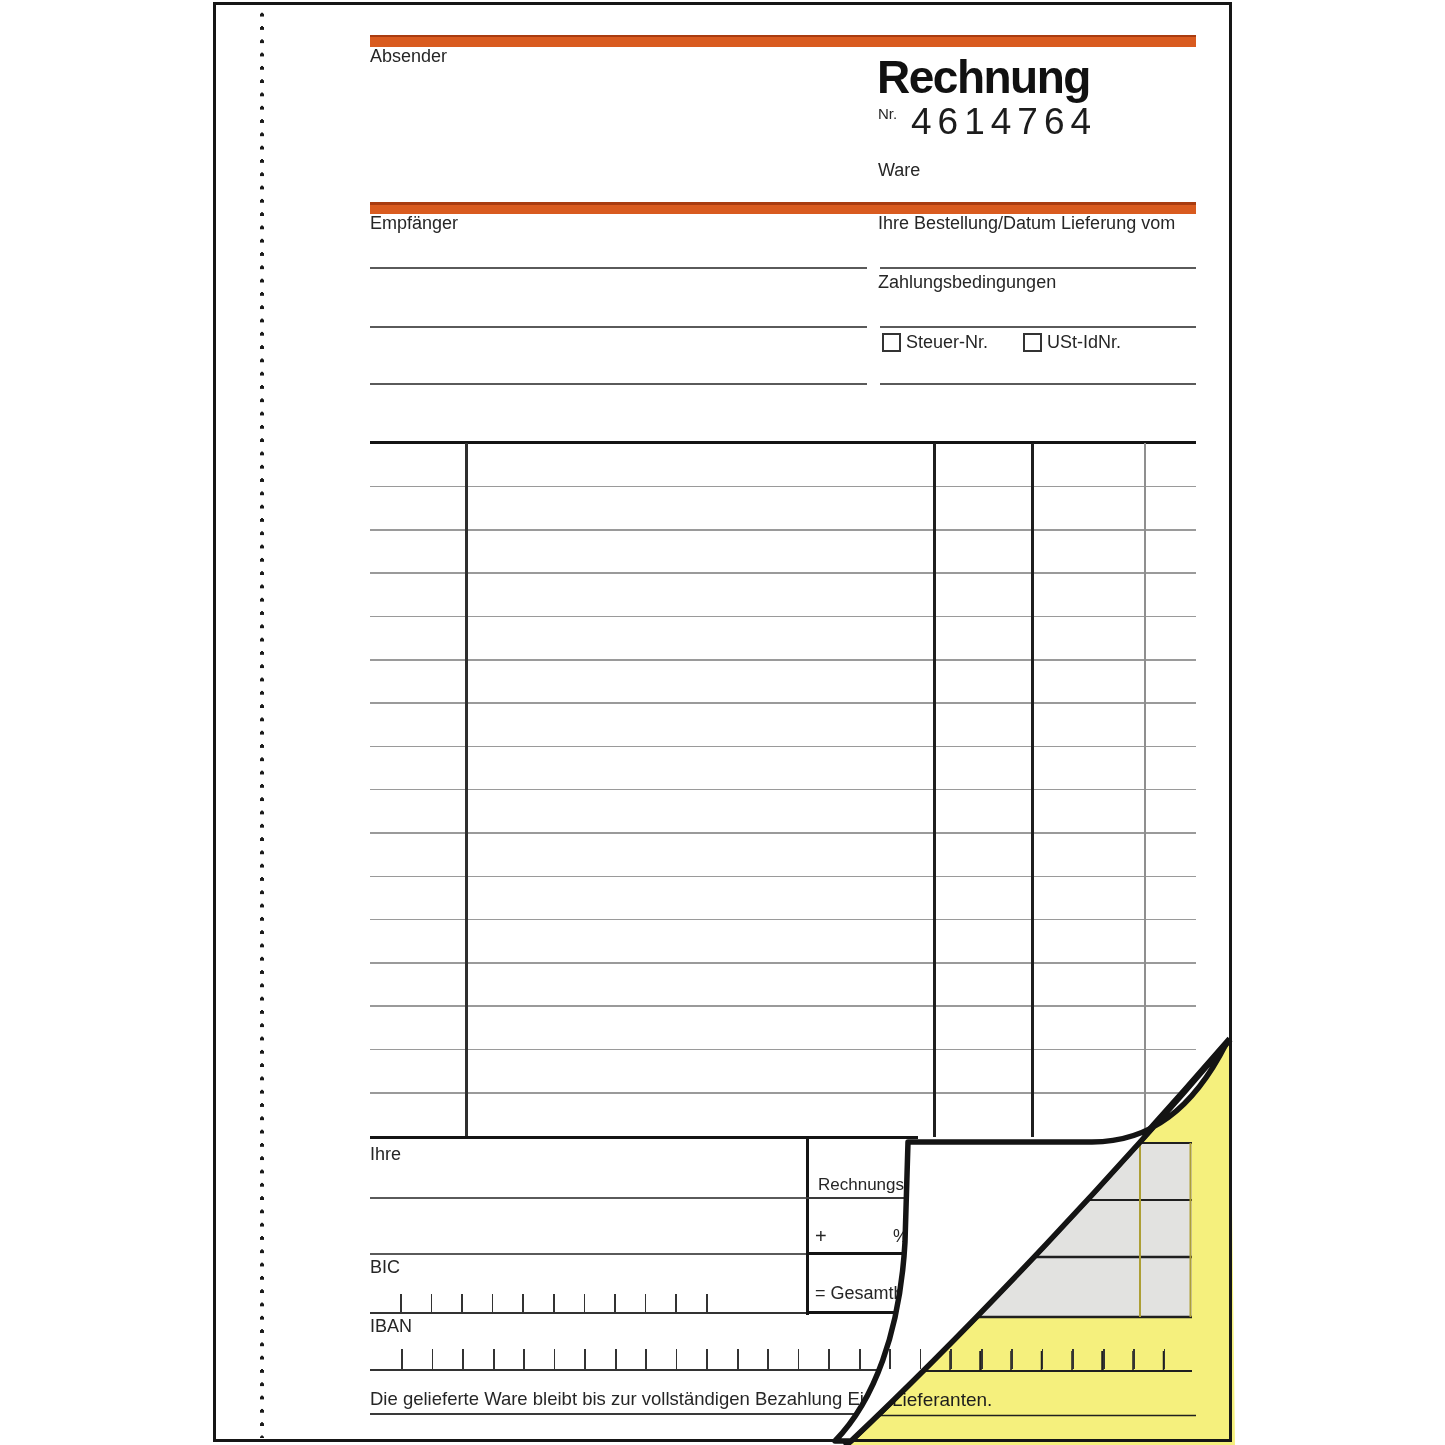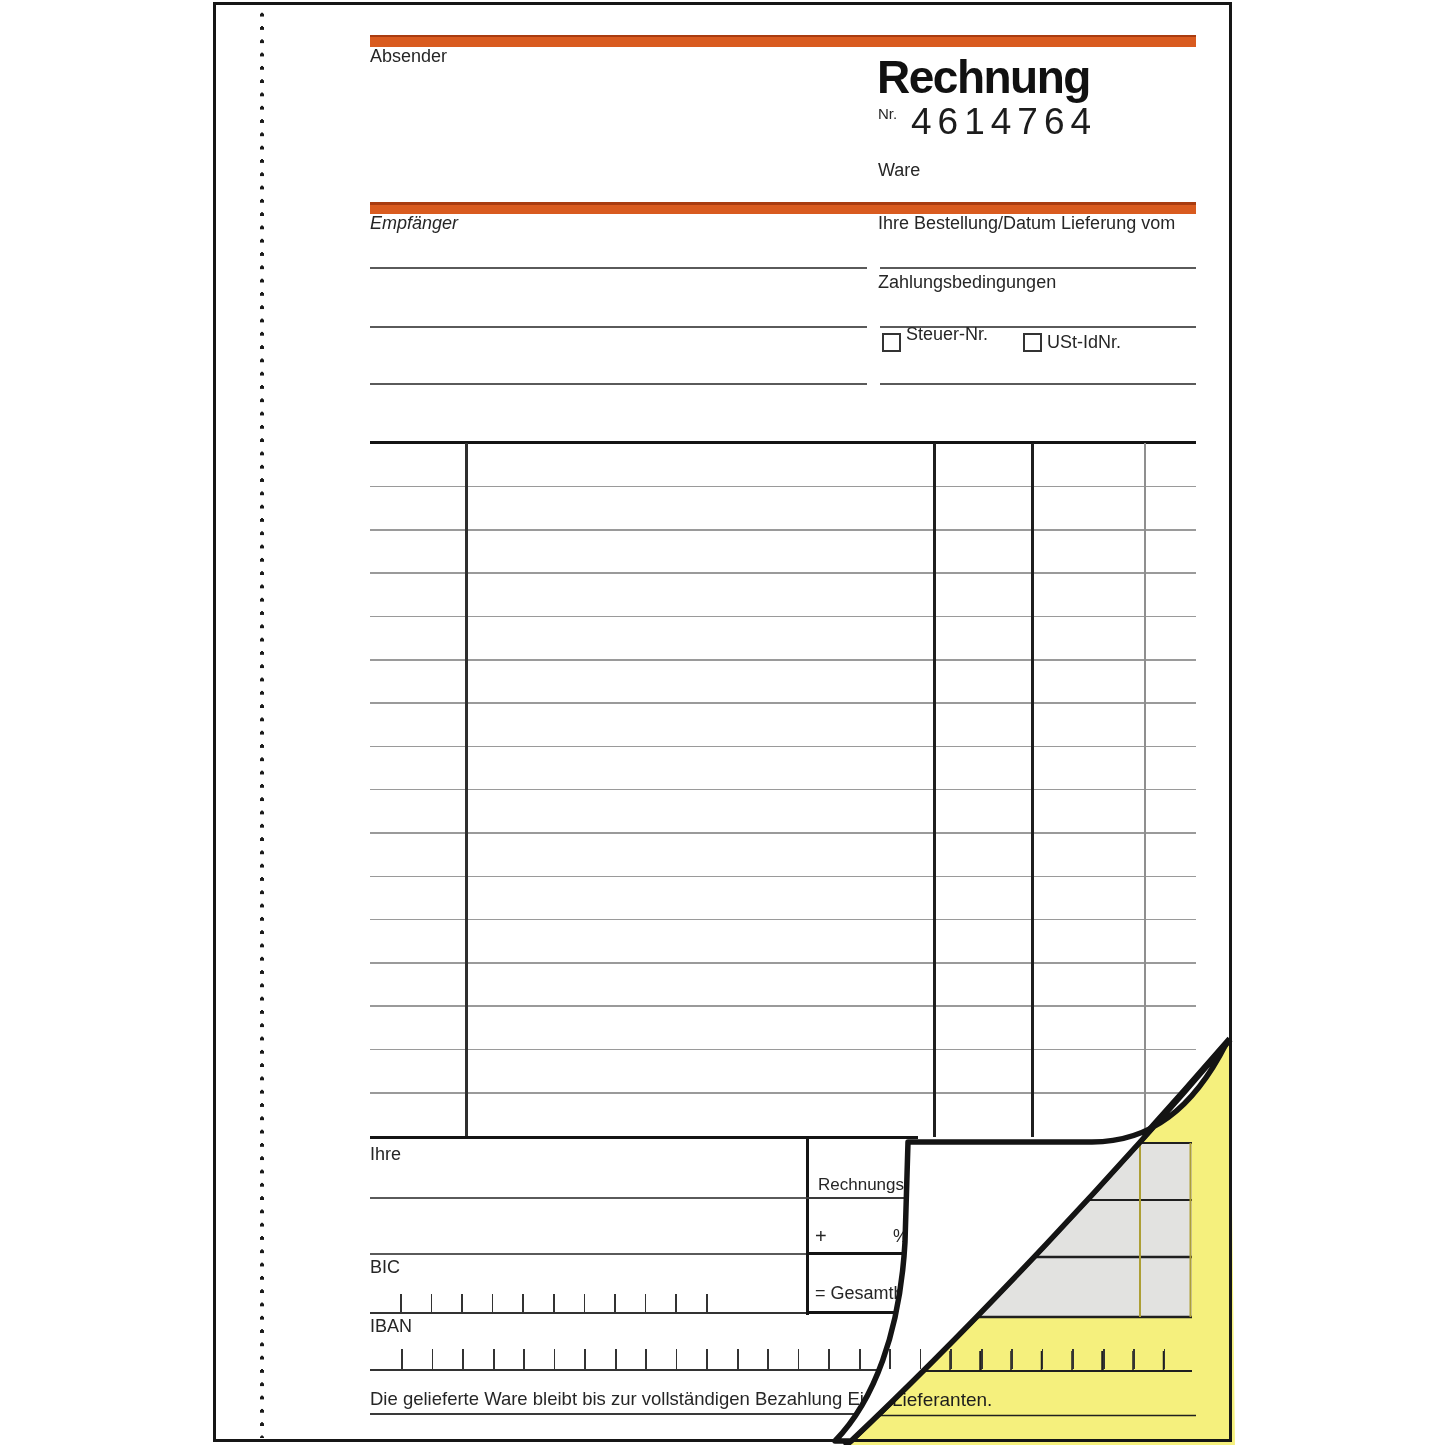"Empfänger" div.label { font-style: italic -> none }
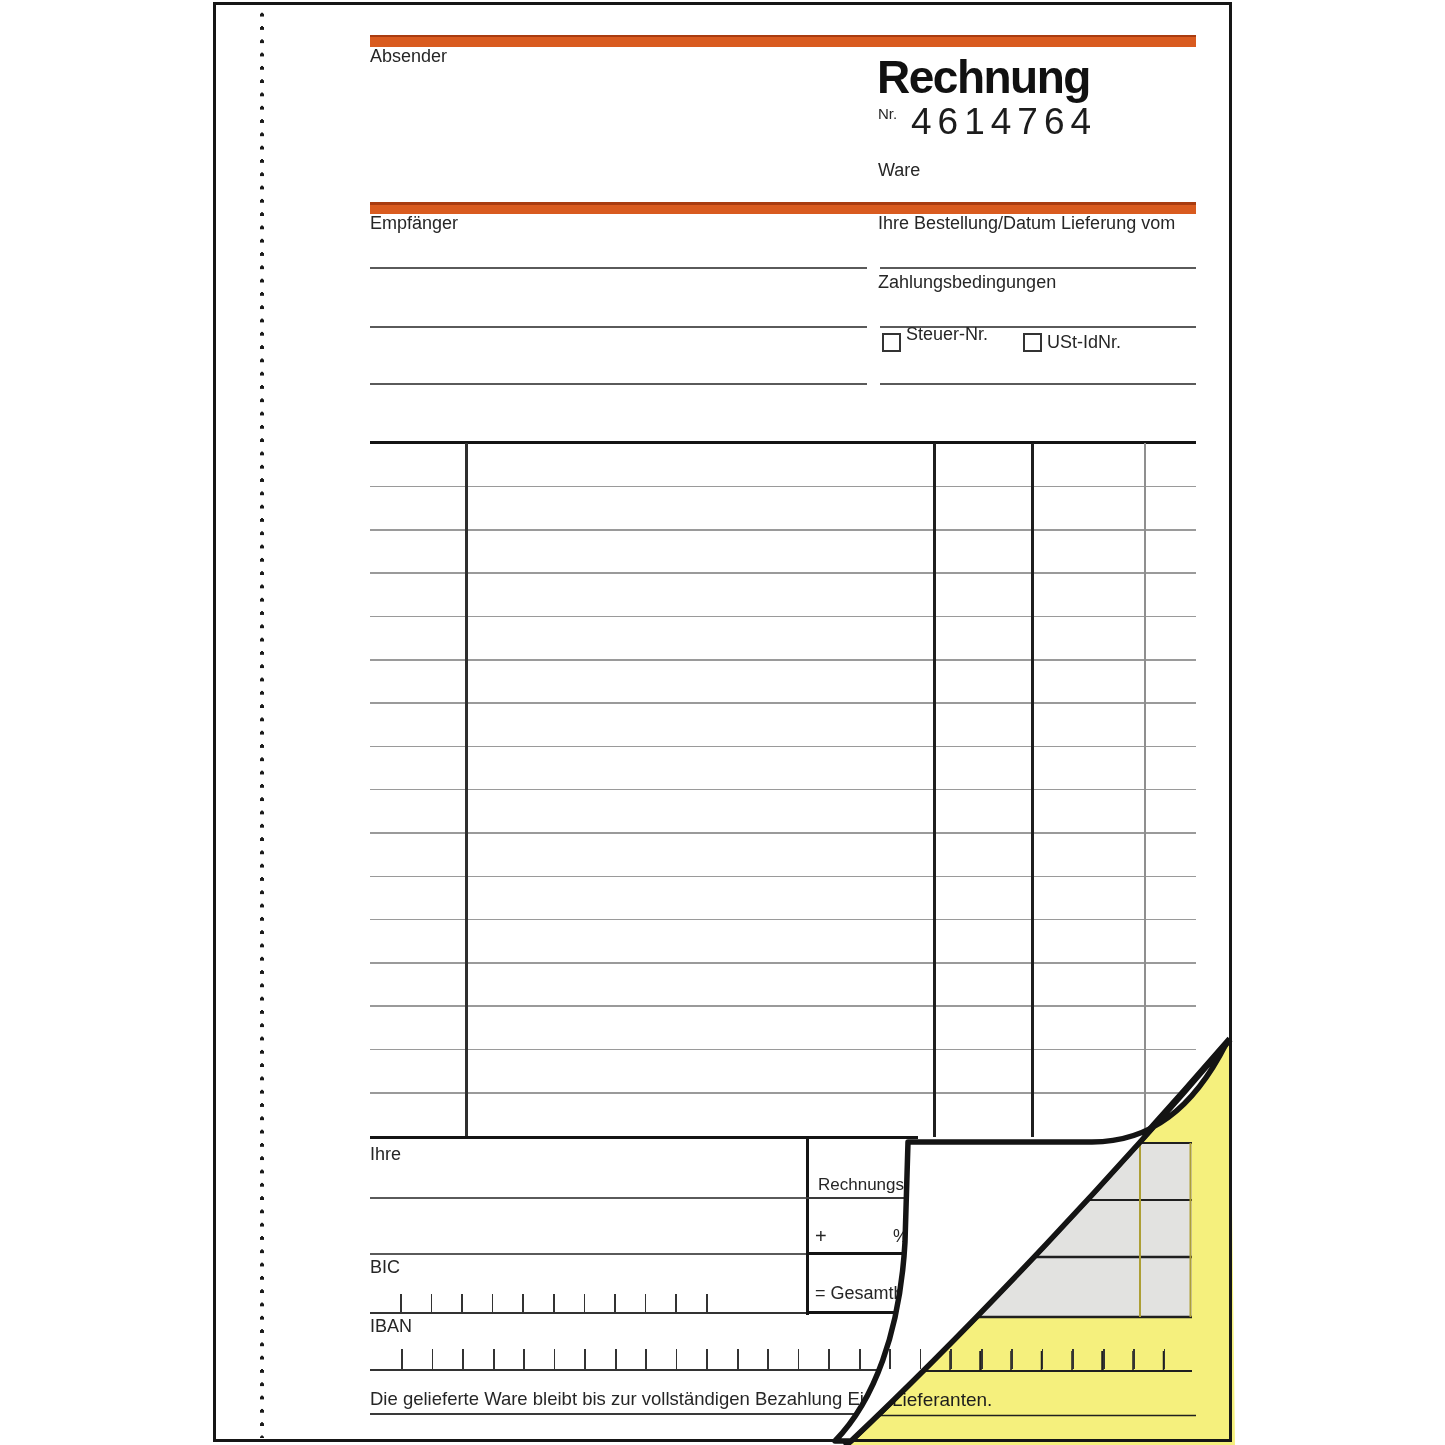"Steuer-Nr." div.label { top: 325px -> 333px }
